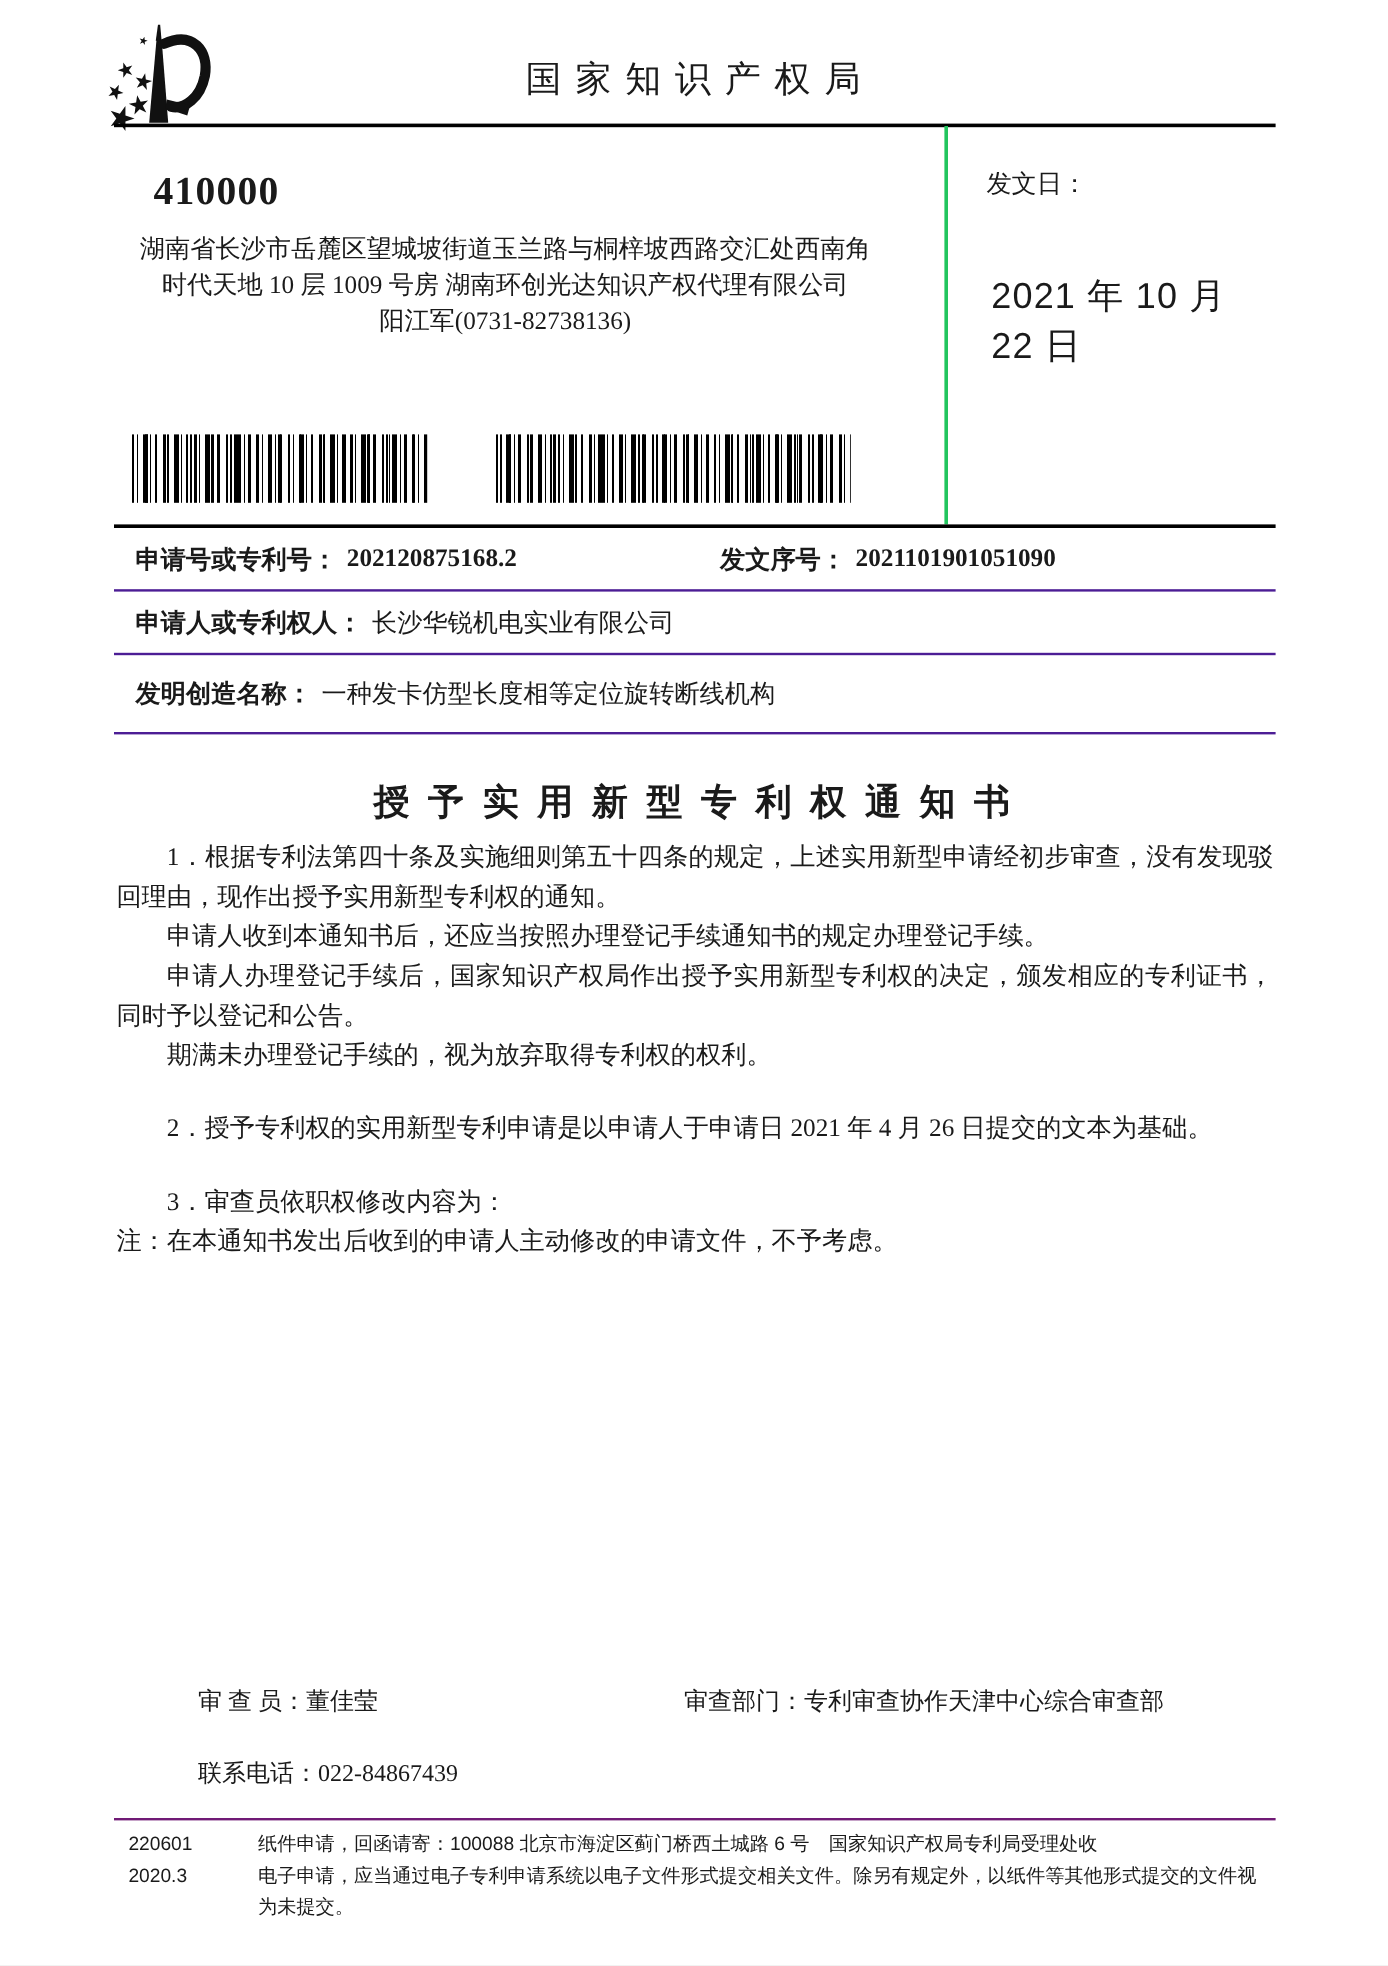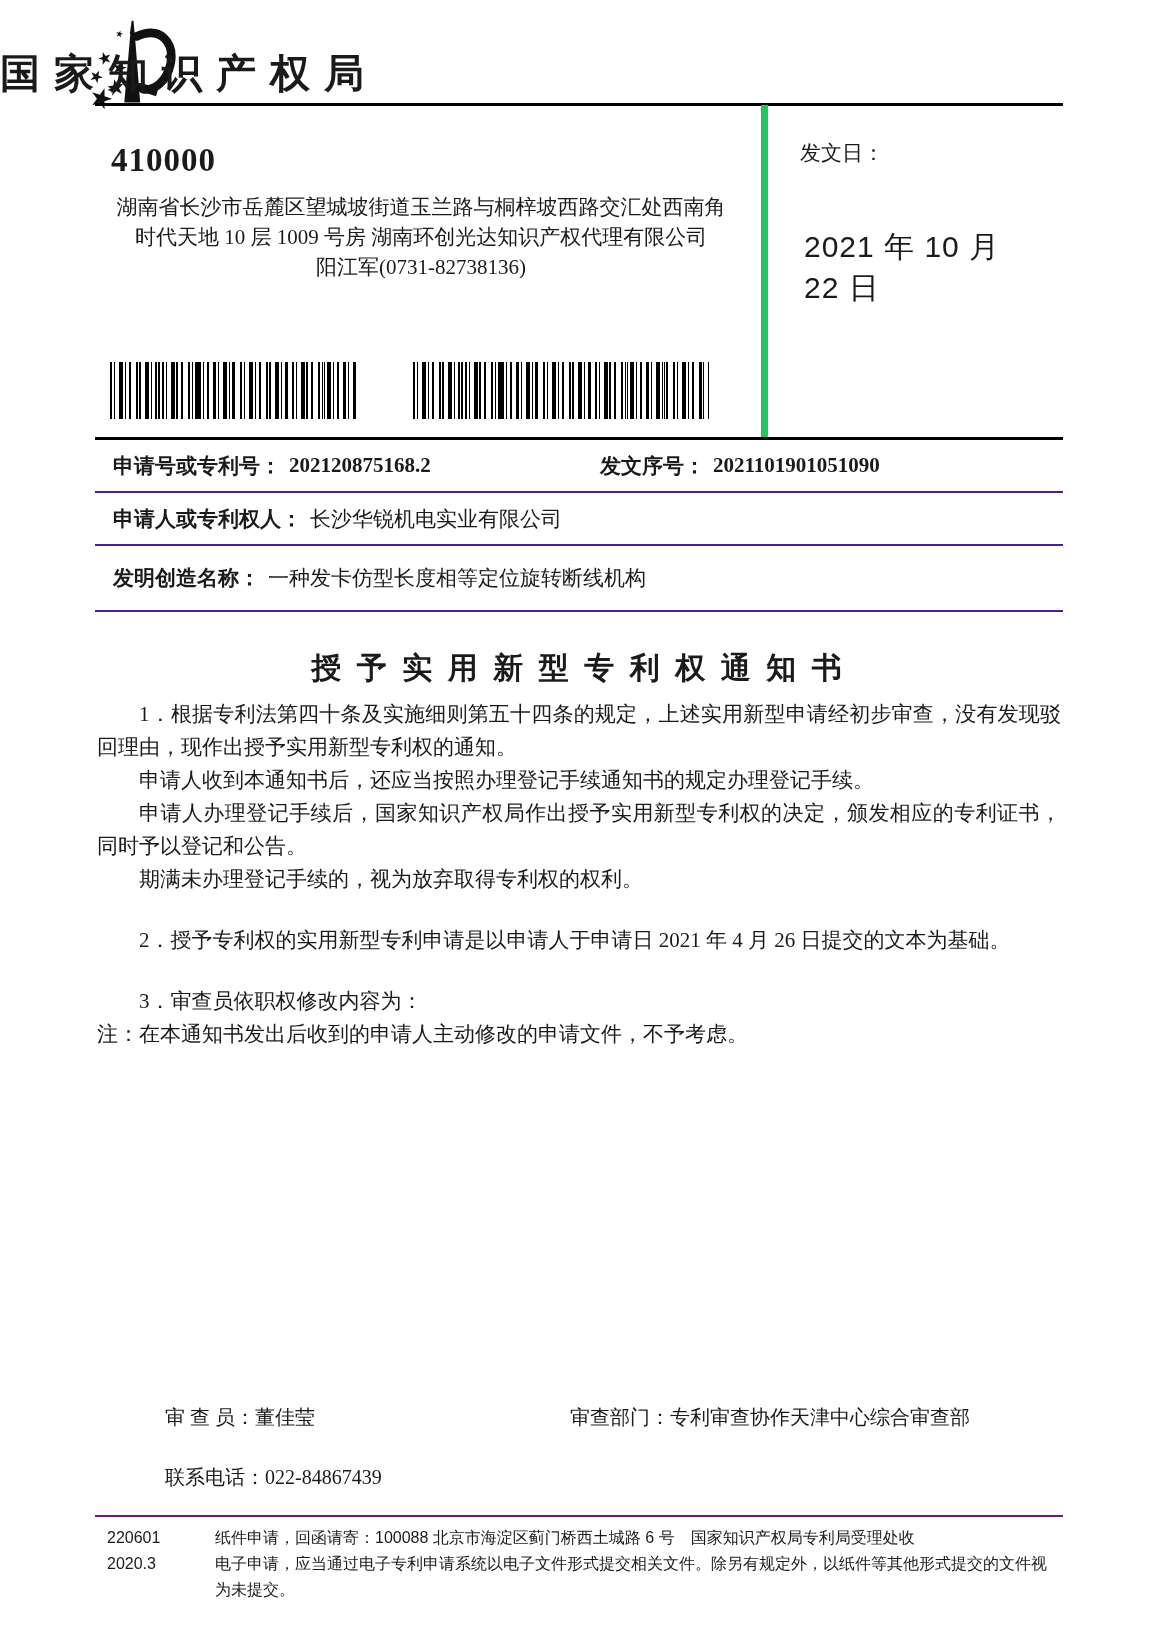"国 家 知 识 产" .agency { font-size: 40px -> 30px; font-weight: bold -> normal; text-align: none -> center }
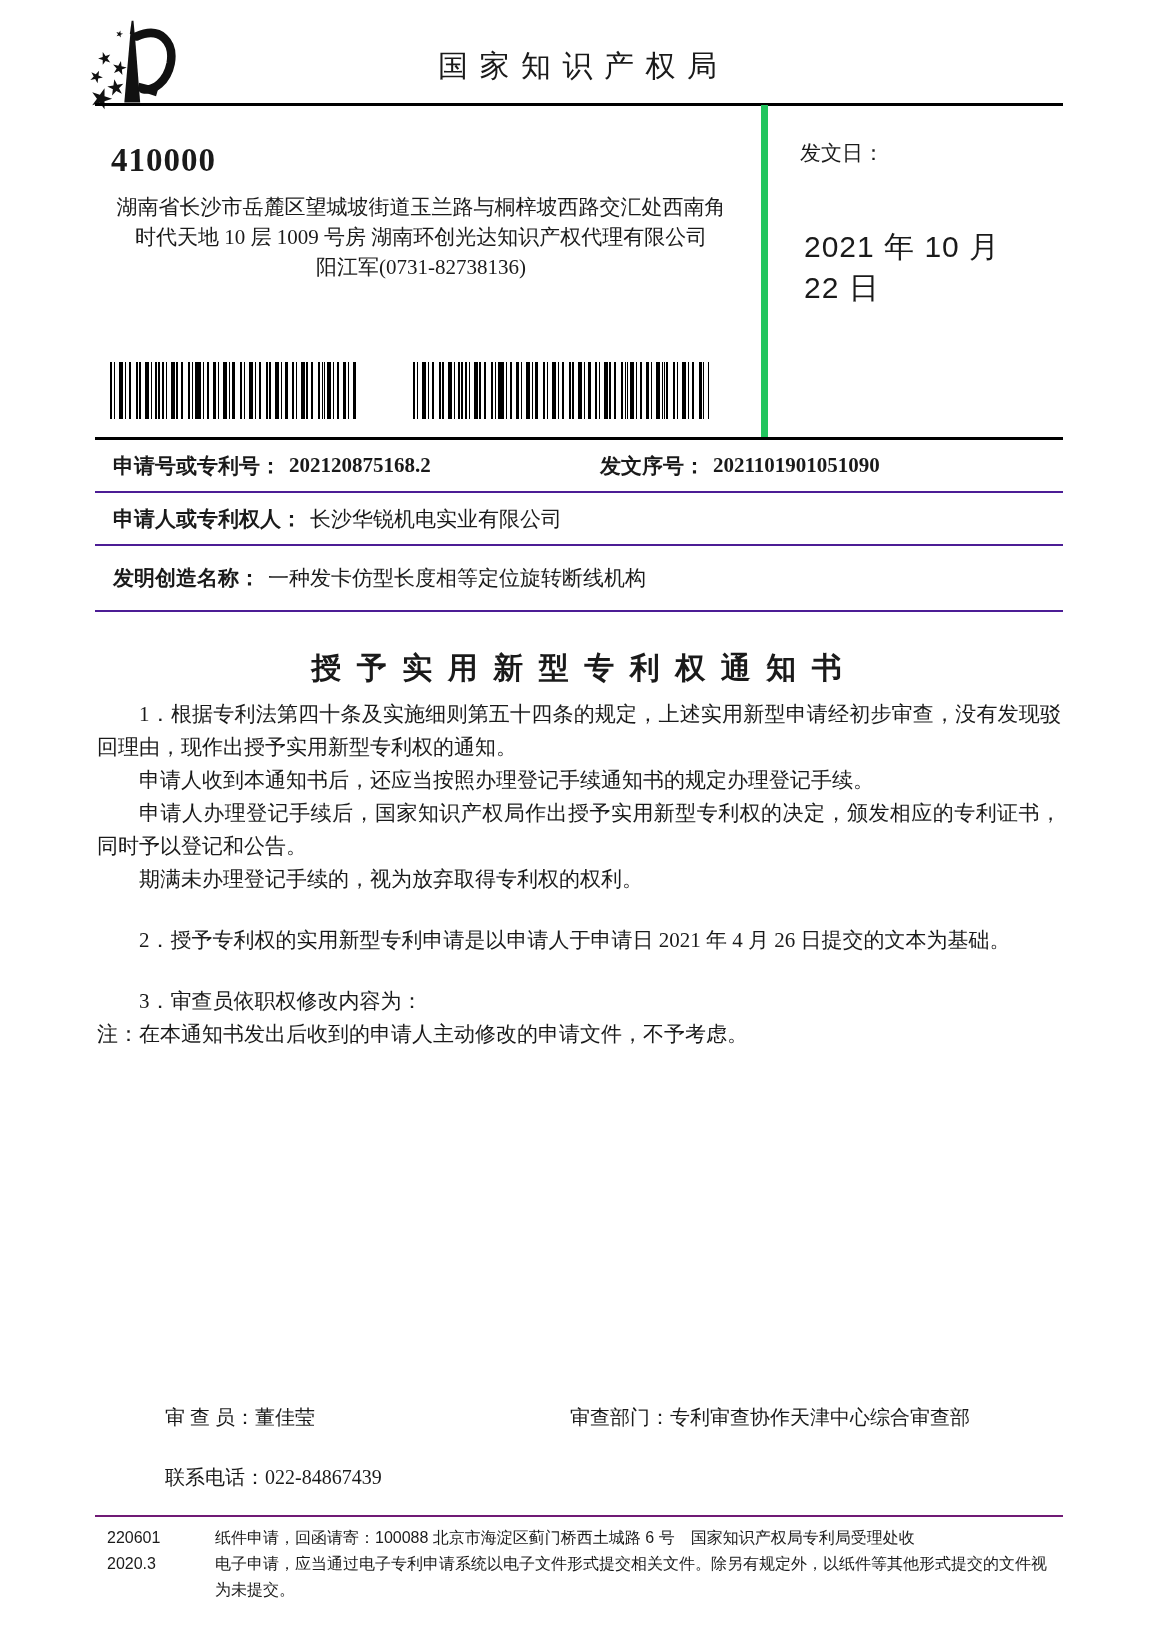"410000" .postcode { margin-left: 16px -> 33px }
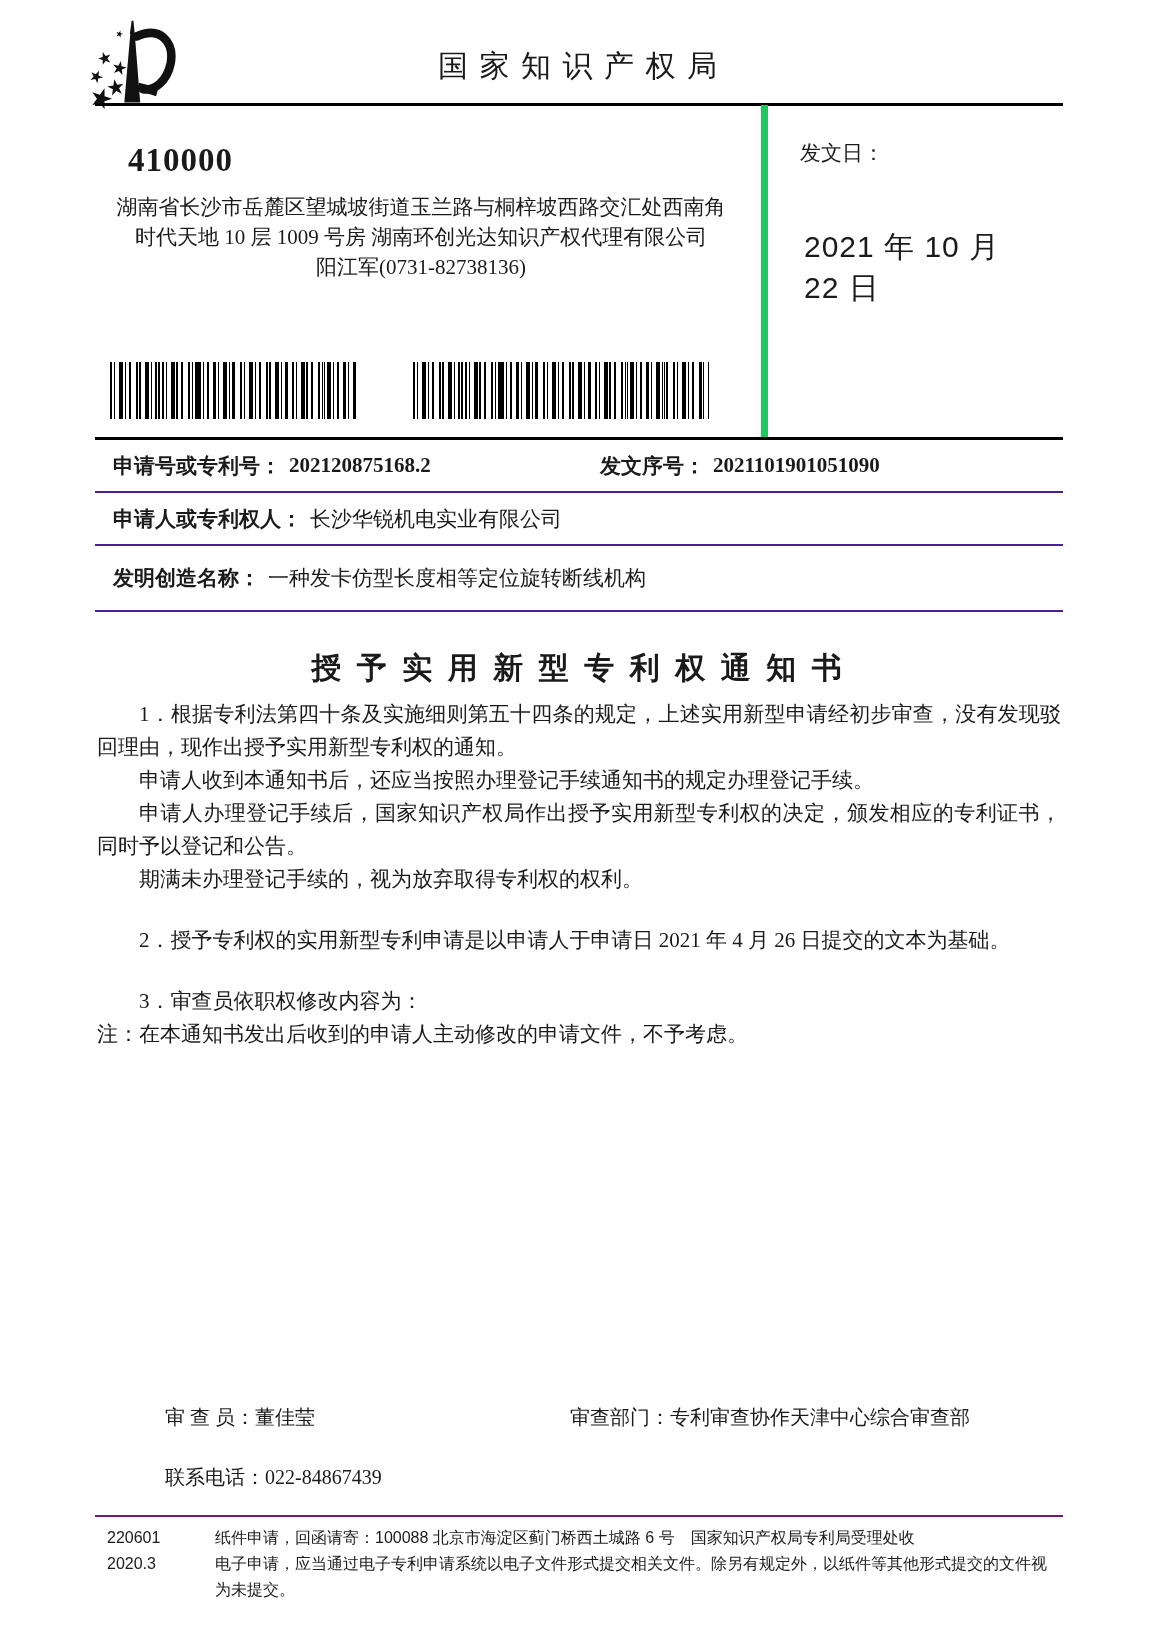"发文日：" .dispatch { border-left: 7px solid #22c55e -> 3px solid #22c55e; left: 761px -> 787px }
